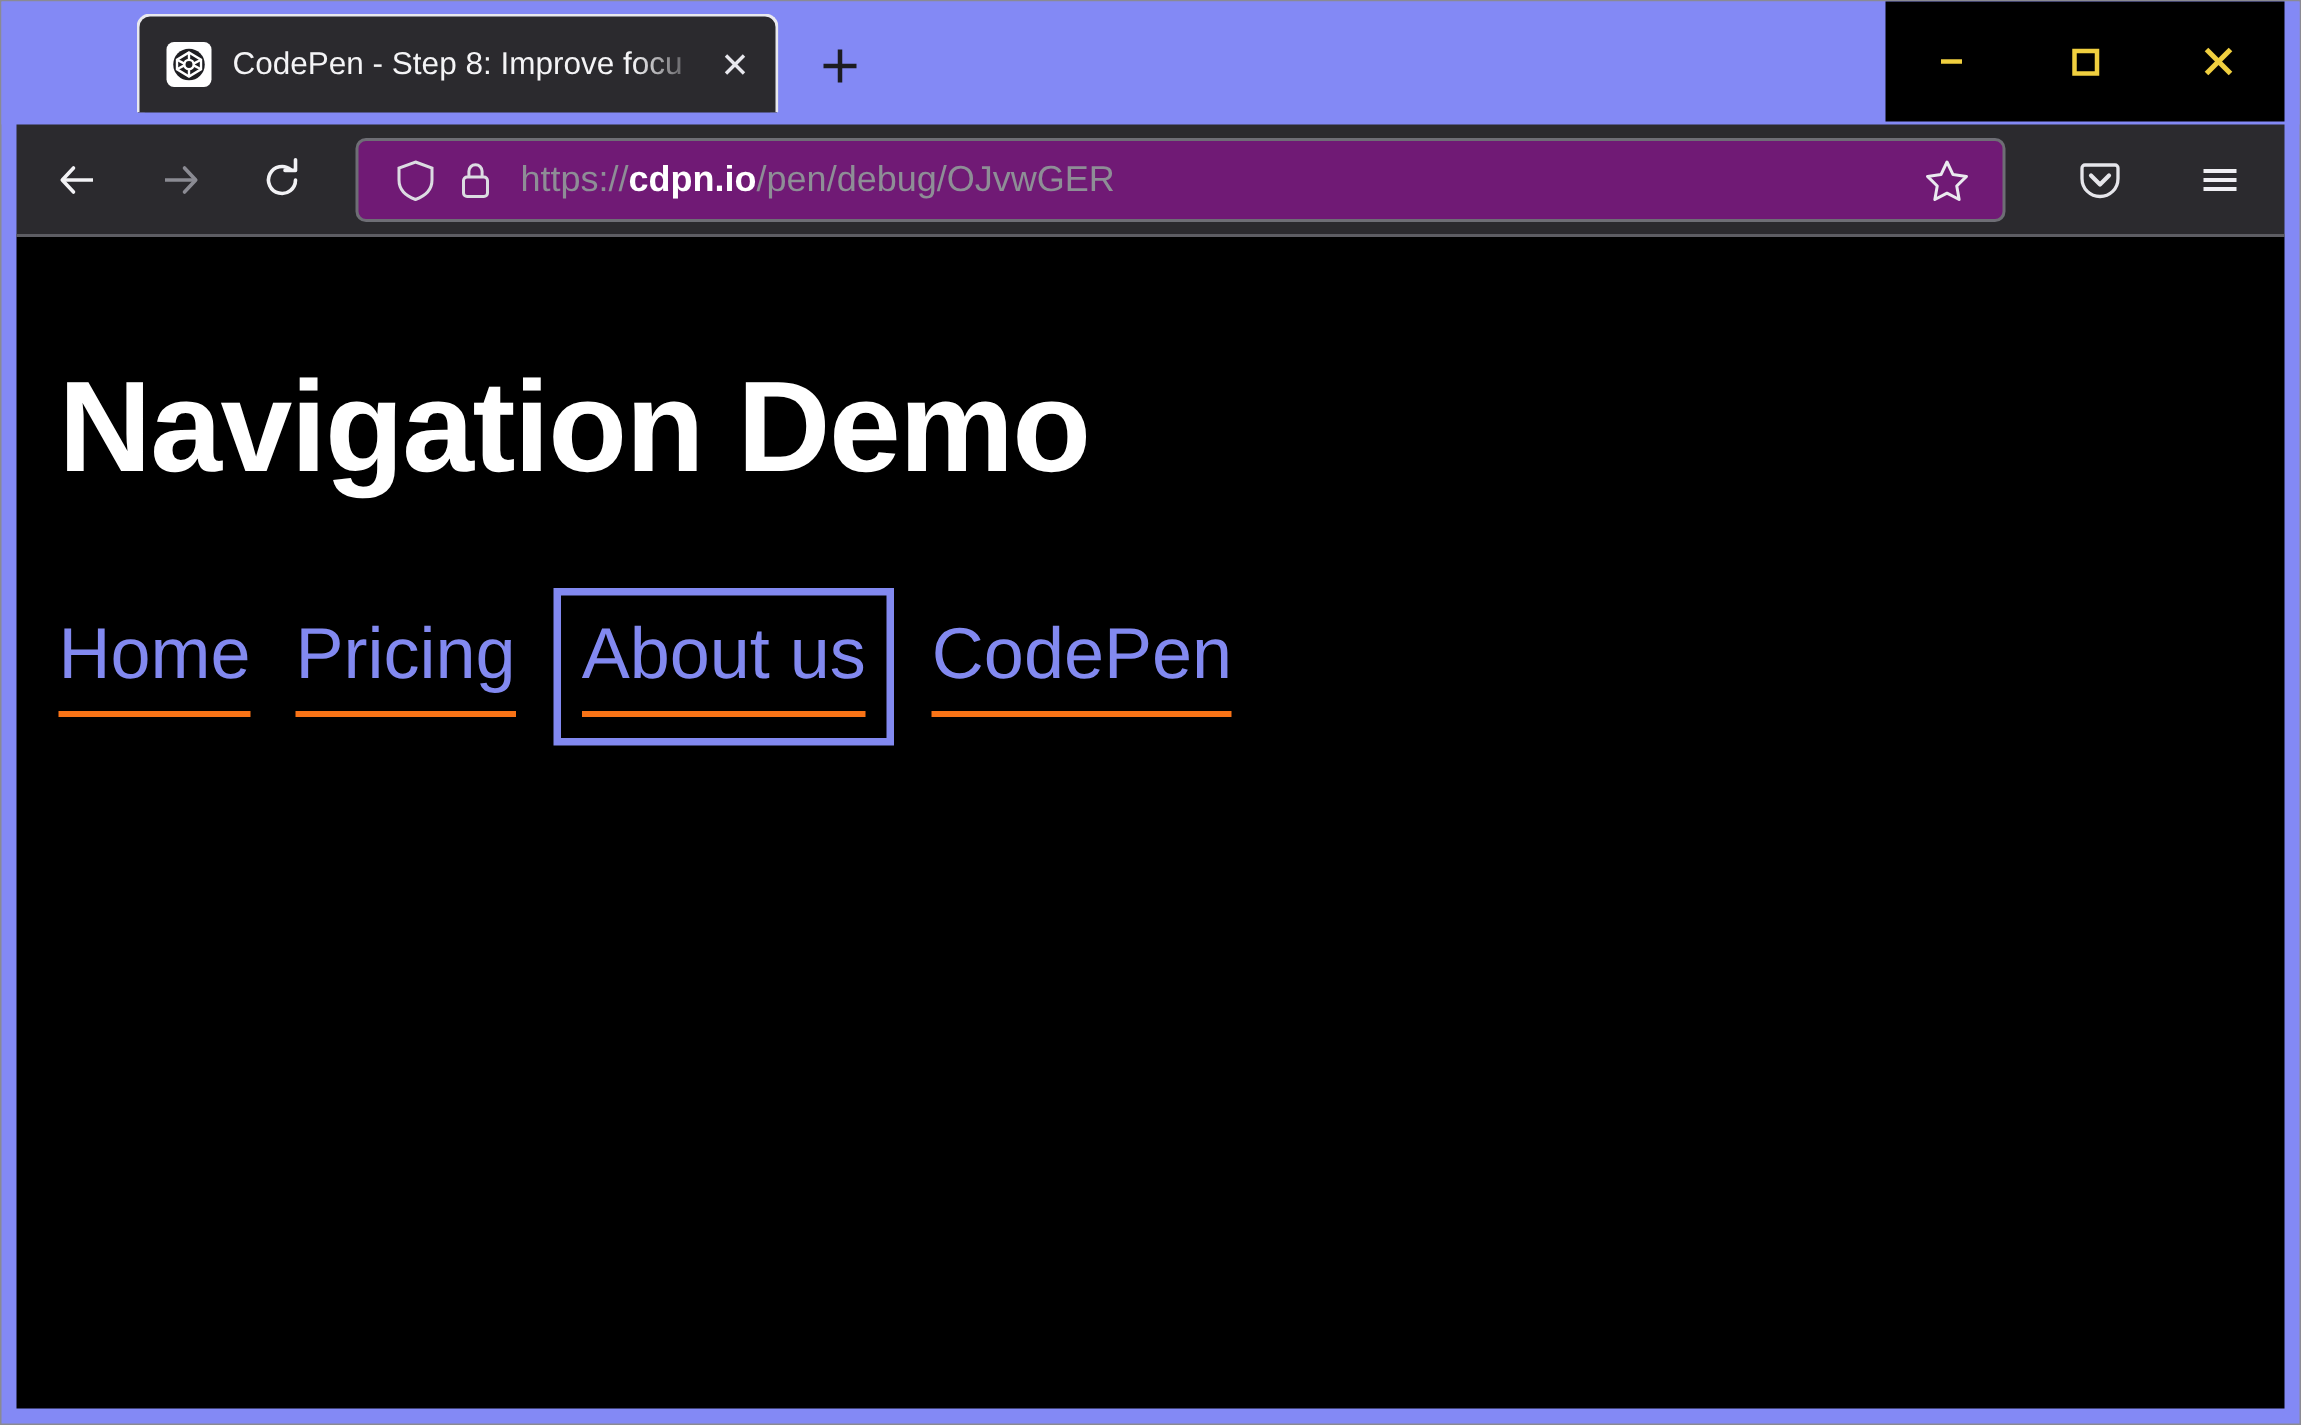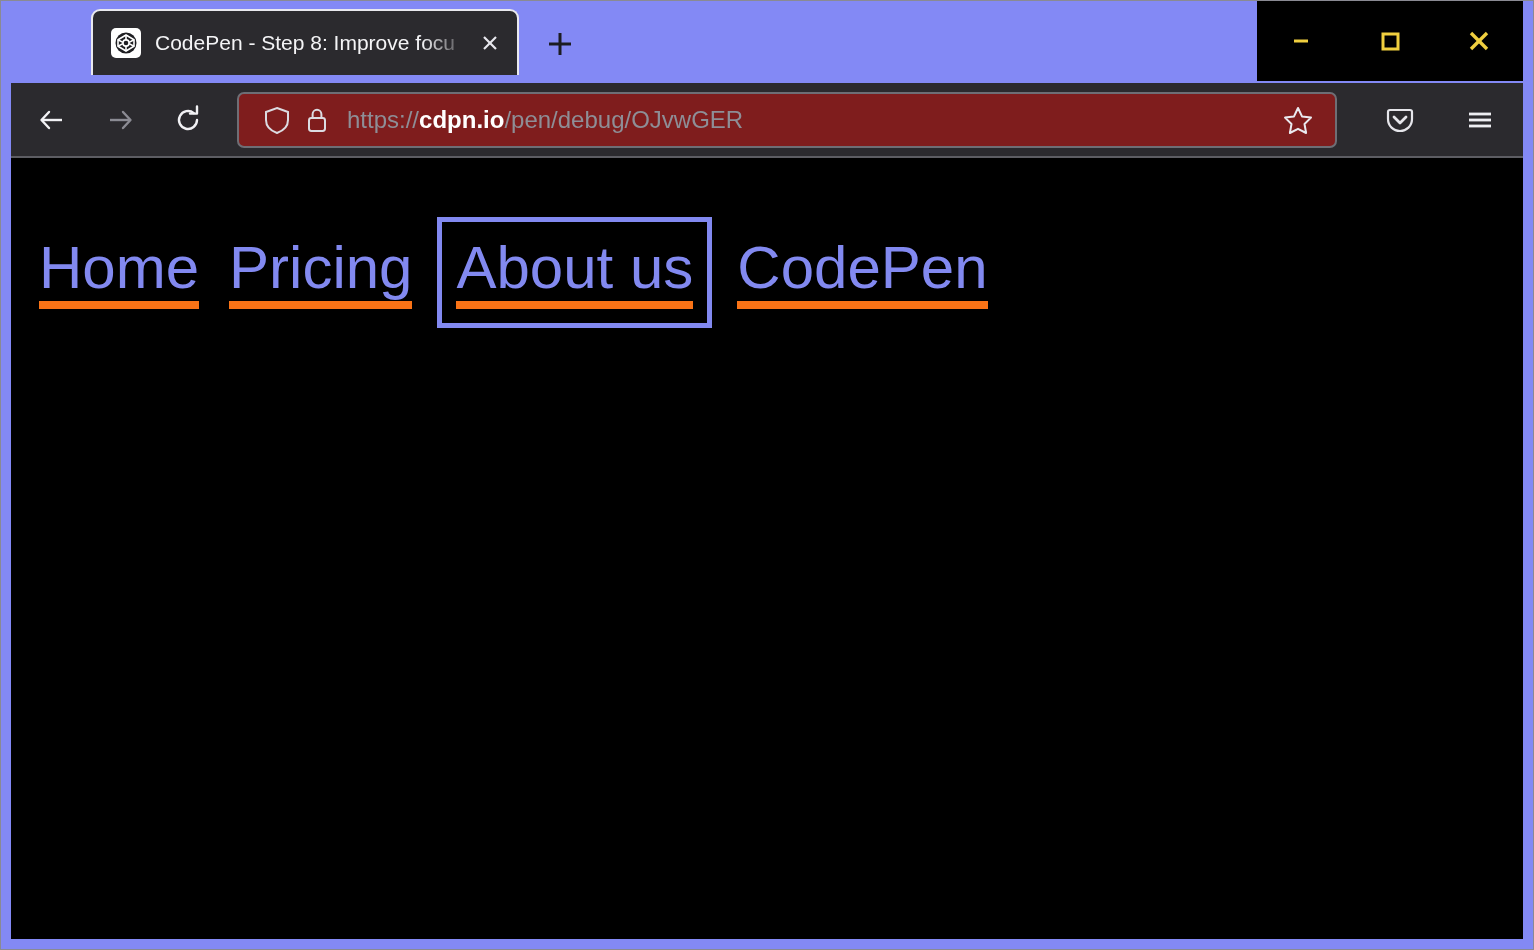"https://cdpn.io/pen/debug/OJvwGER" .urlbar { background: #7f1d1d -> #701a75 }
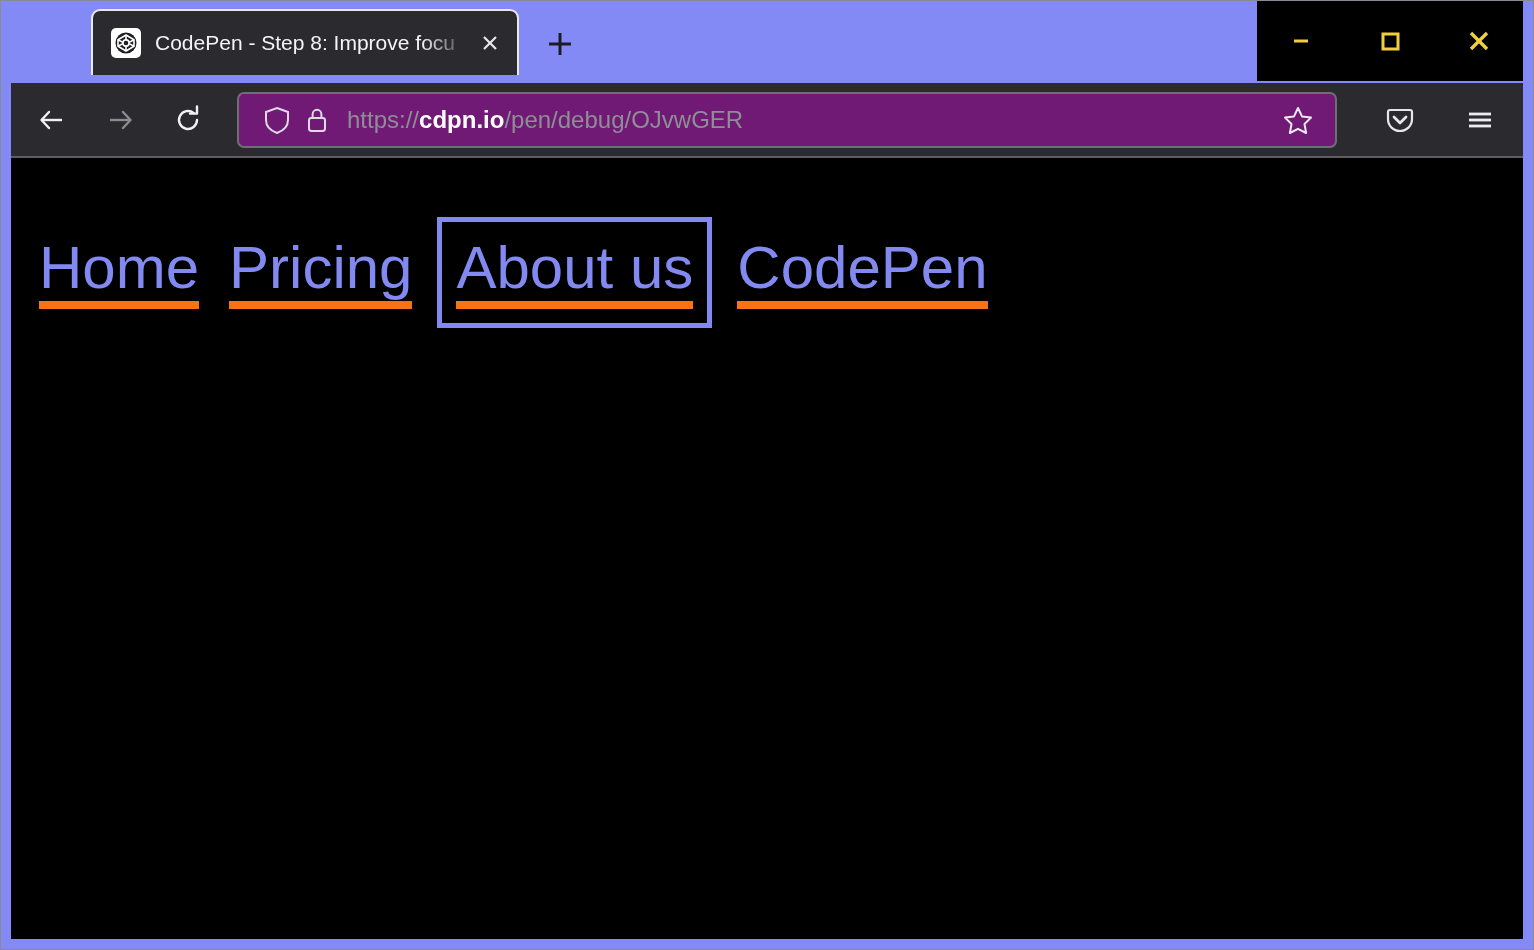"Navigation Demo" h1.page-heading { html: none -> <h1>Navigation Demo</h1> }
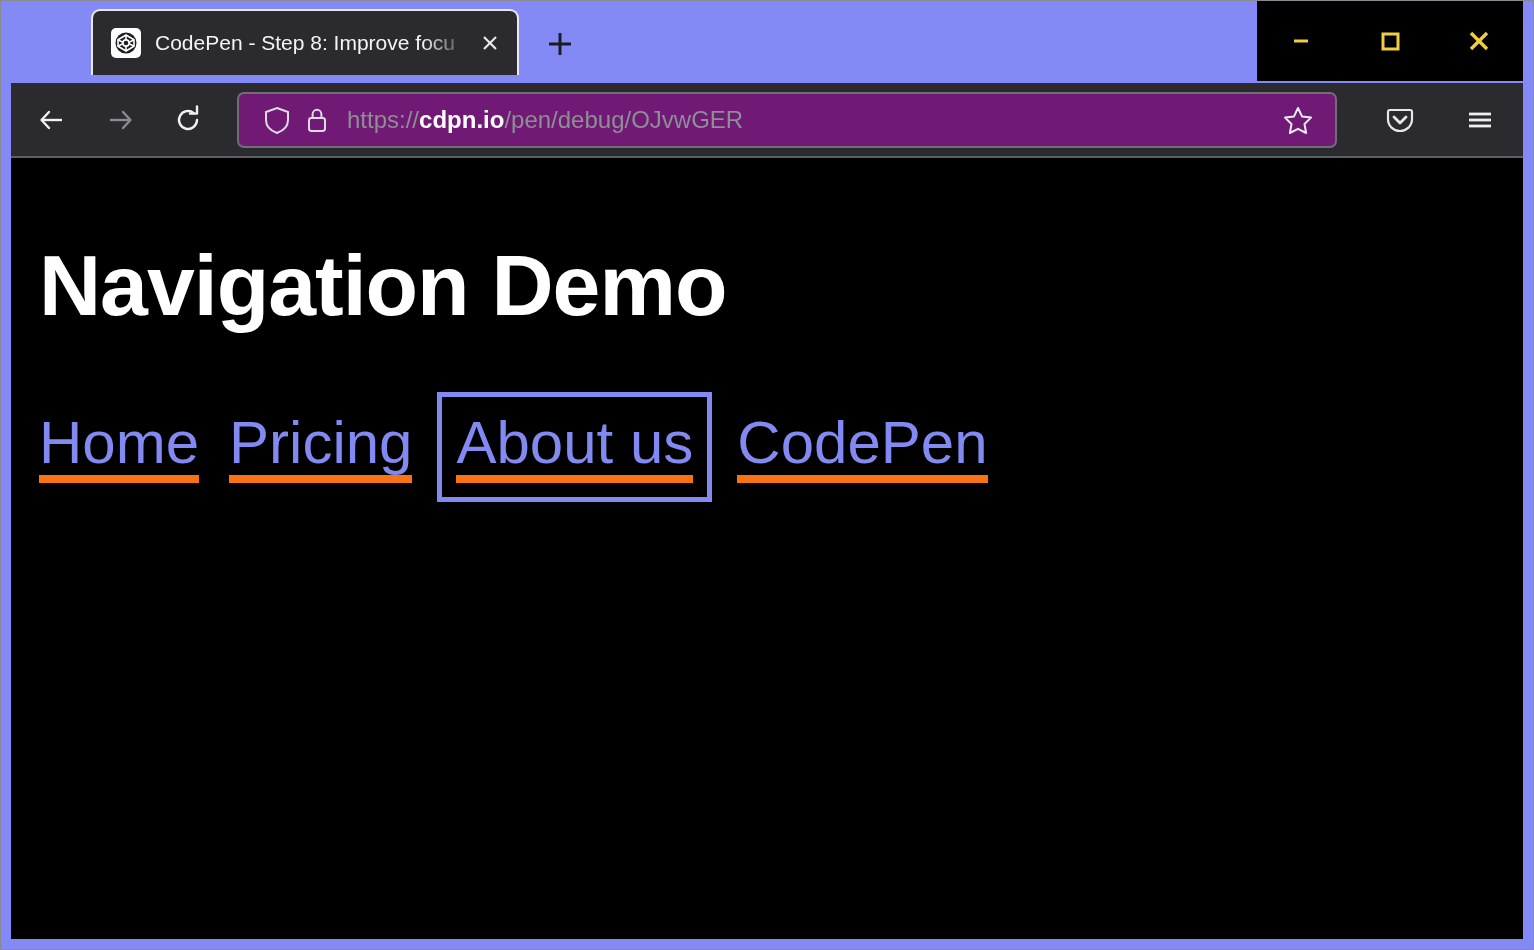"Home" .nav-link { border-bottom: 8px solid #f97316 -> 4px solid #f97316; font-size: 60px -> 48px; padding: 0 0 0 0 -> 0 0 12px 0 }
